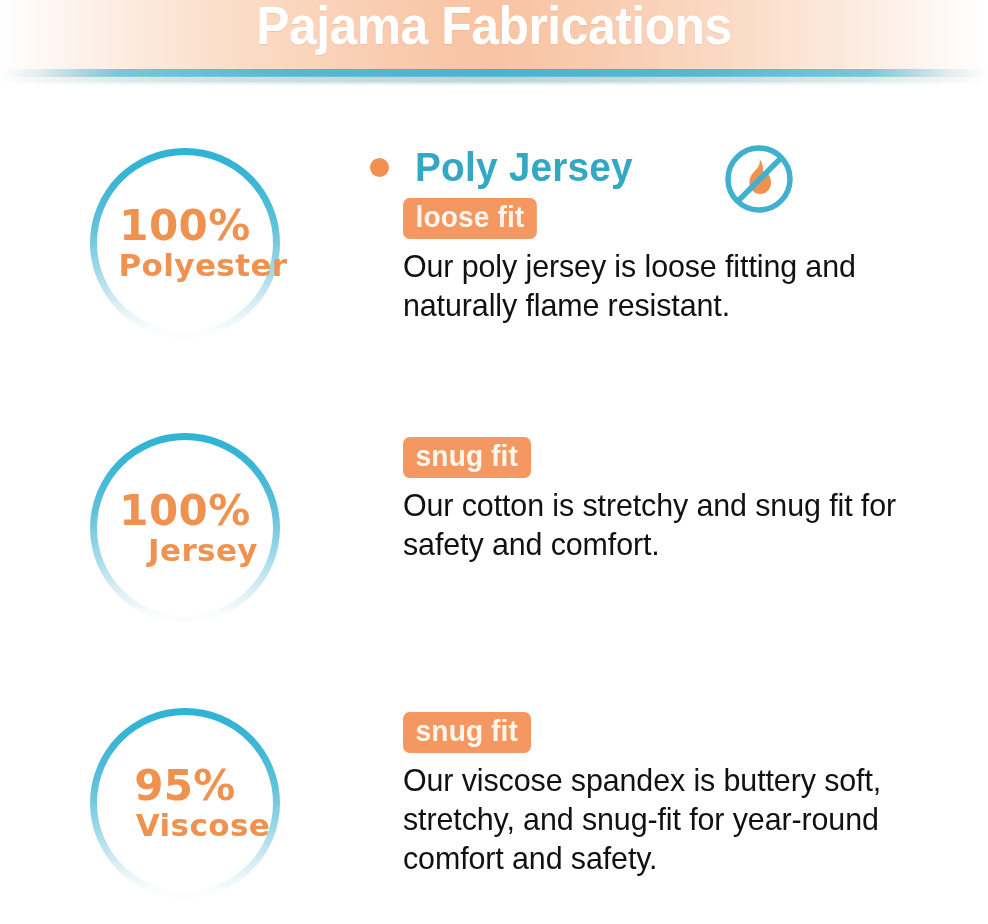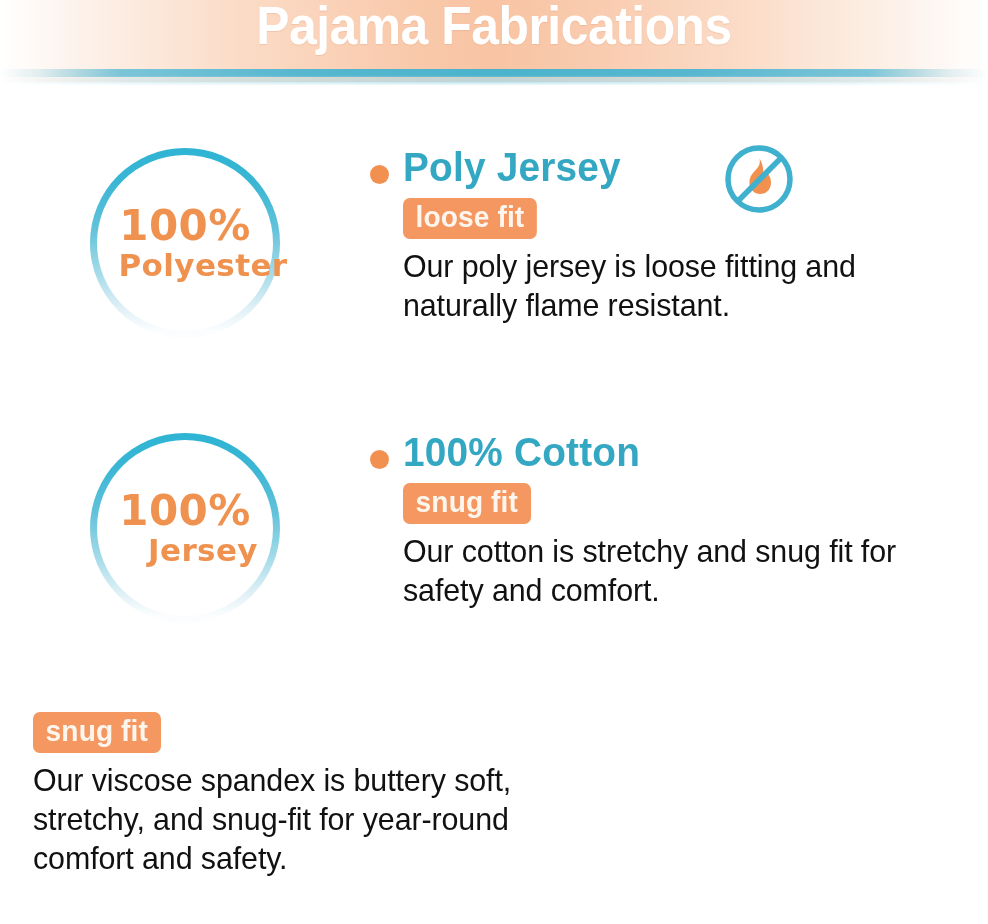"Poly Jersey" .head-line { align-items: center -> flex-start; gap: none -> 12px }
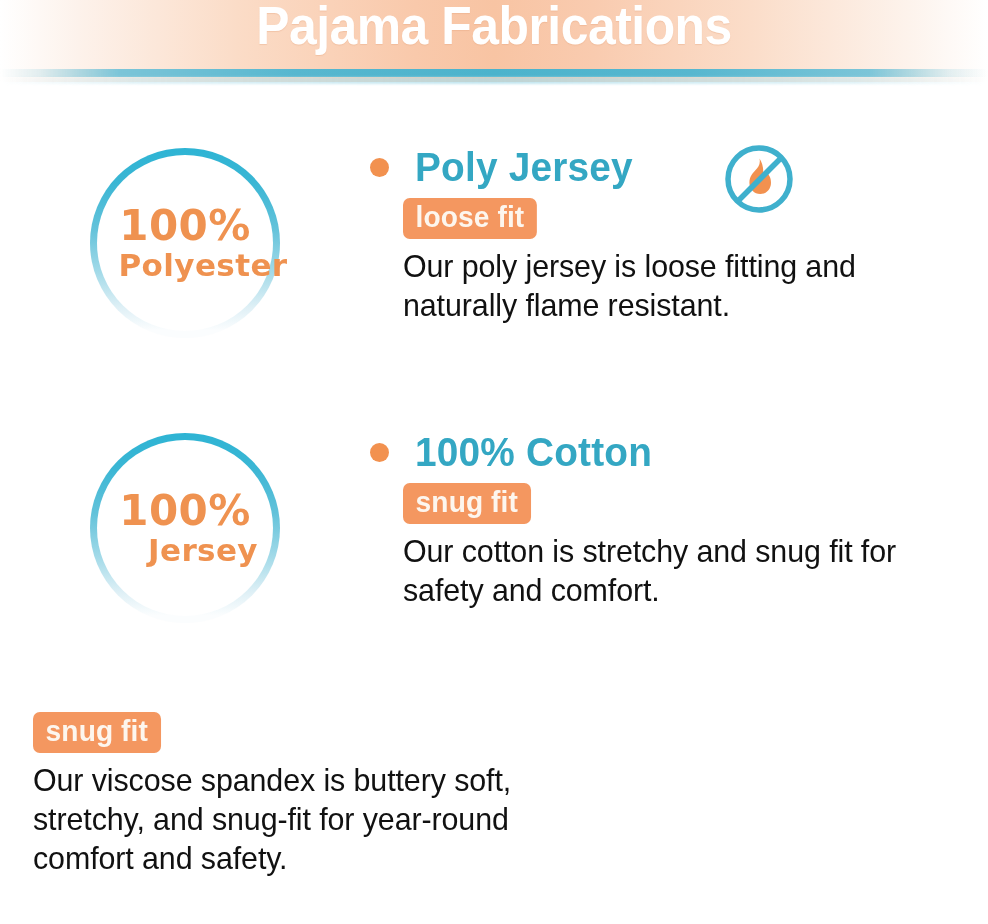"100% Cotton" div.head-line { html: <div> <span></span> <span>100% Cotton</span> </div> -> none }
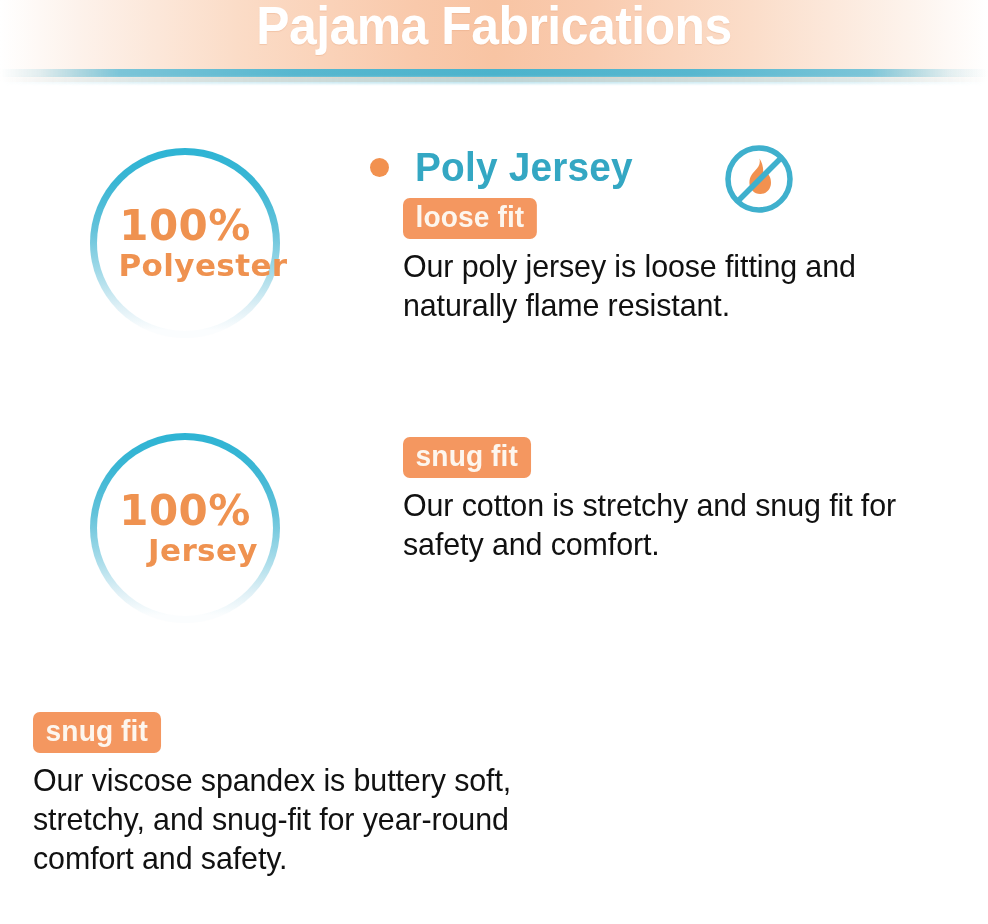"95%" div.circle-wrap { html: none -> <div> <div> <div> <span>95%</span> <span>Viscose</span> </div> </div> </div> }
